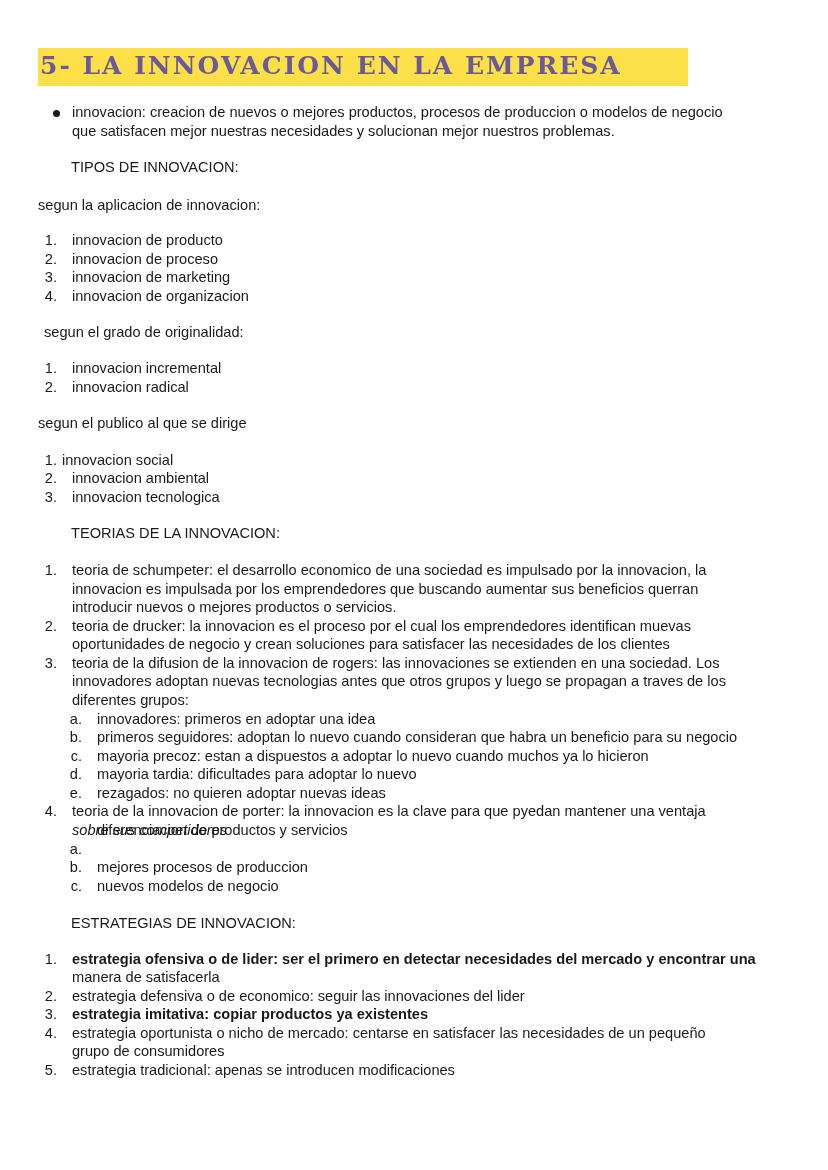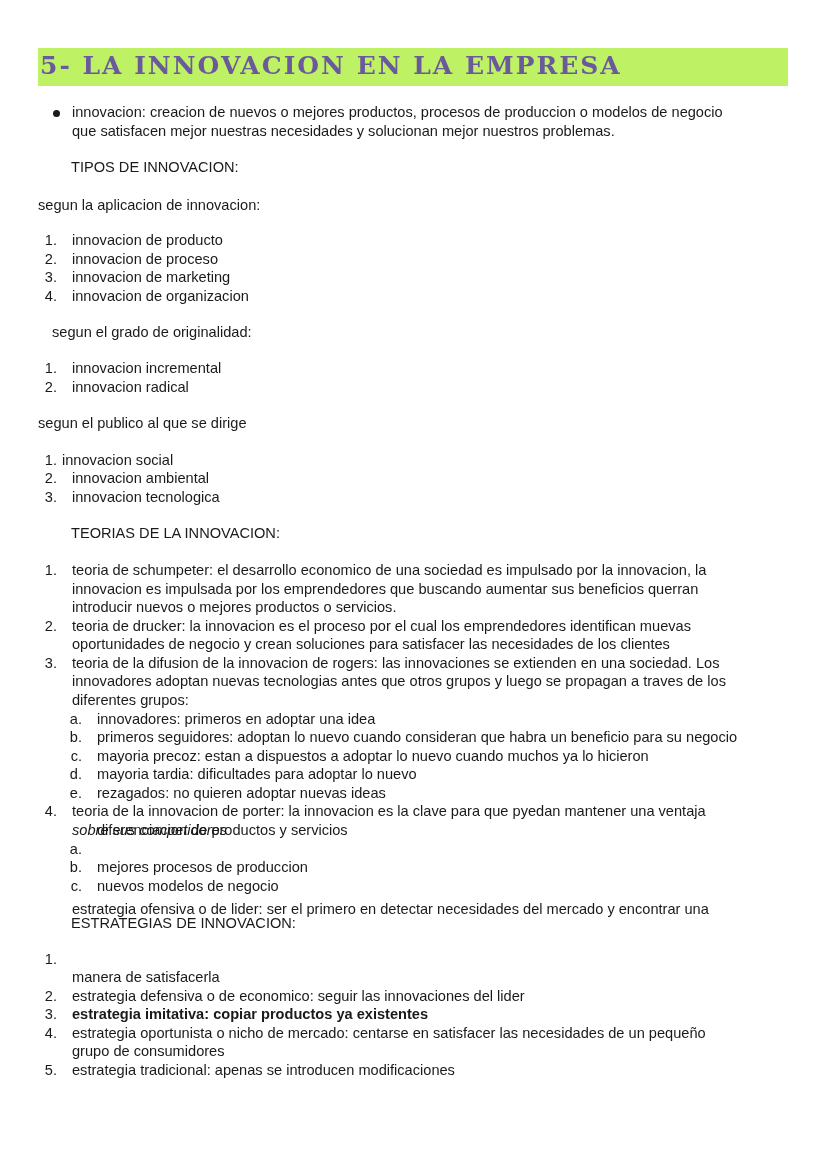"5- LA INNOVACION EN LA" .banner { background: #bef264 -> #fde047; width: 750px -> 650px }
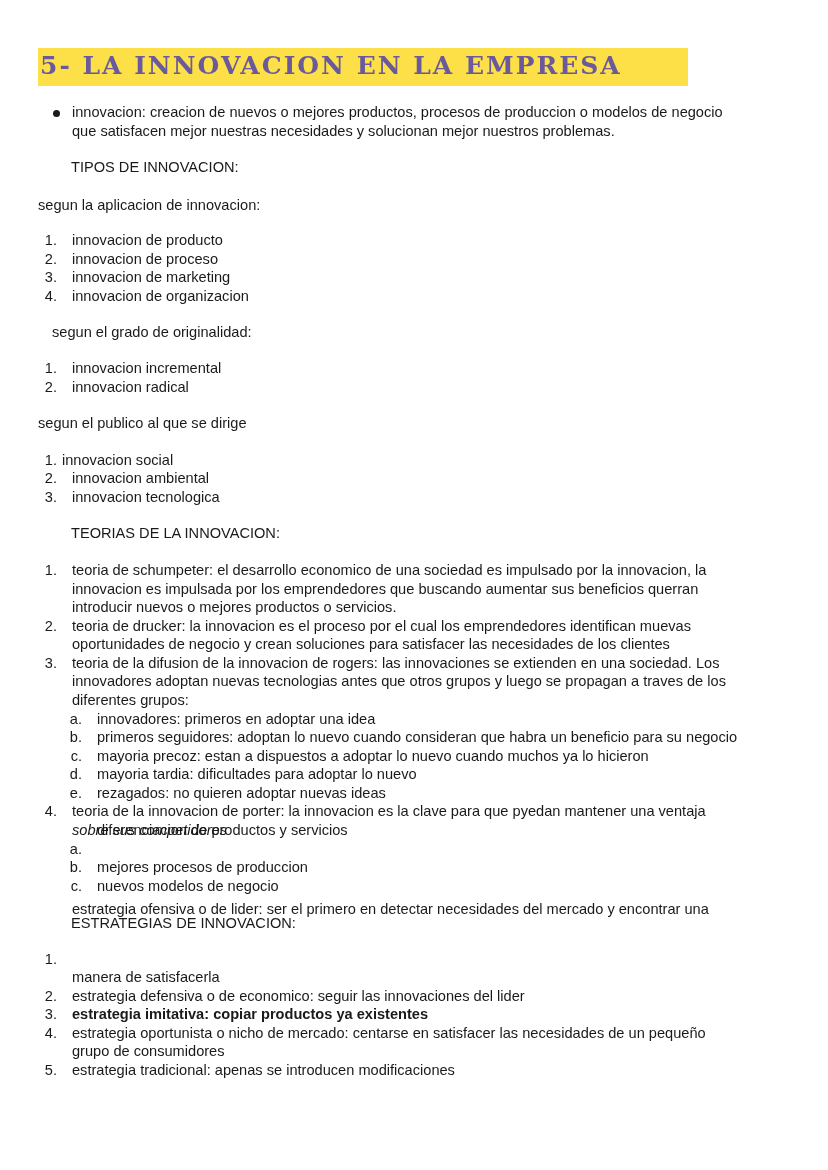"segun el grado de originalidad:" div.txt { left: 52px -> 44px }
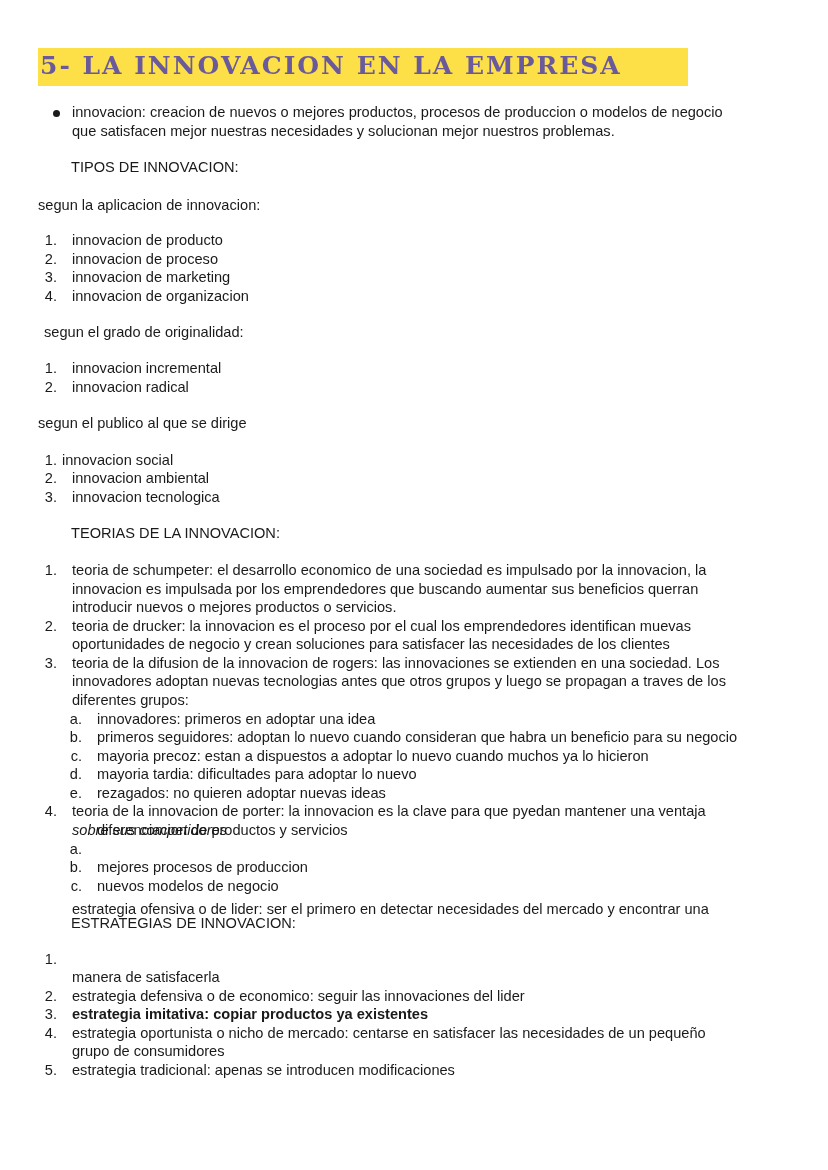"estrategia ofensiva o de lider:" div.txt { font-weight: none -> bold; top: 900px -> 950px }
